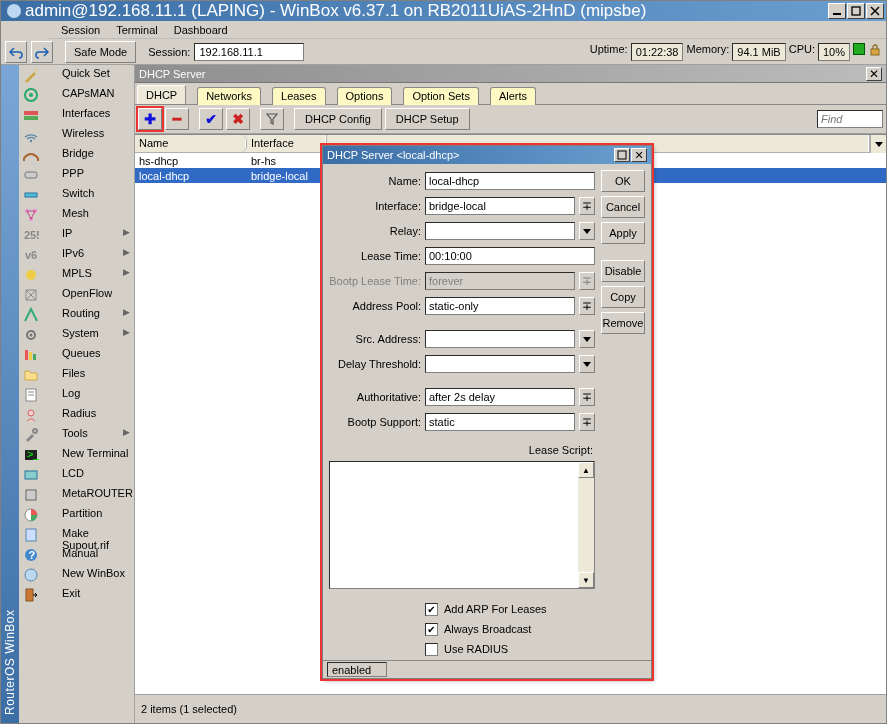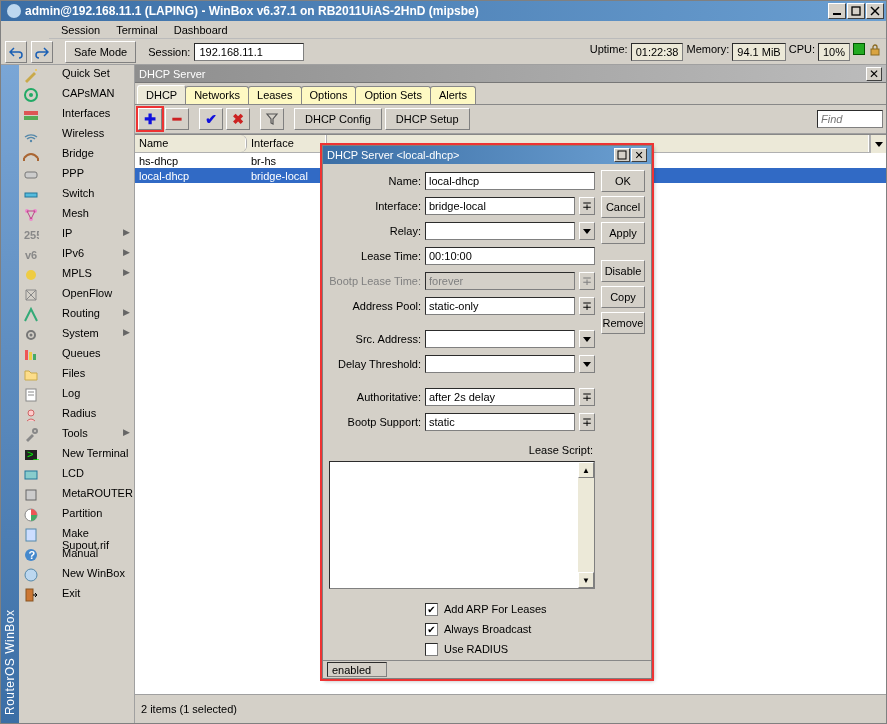"admin@192.168.11.1 (LAPING) - WinBox" .titlebar .title-text { font-size: 12px -> 17px; font-weight: bold -> normal }
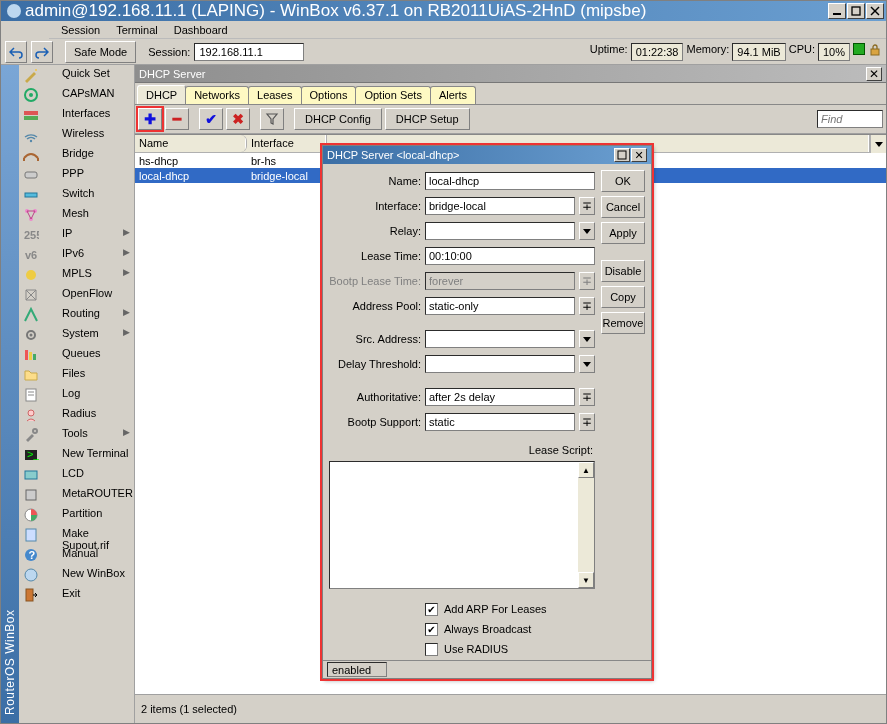"DHCP" .tabstrip { align-items: flex-start -> center; gap: 0 -> 12px }
